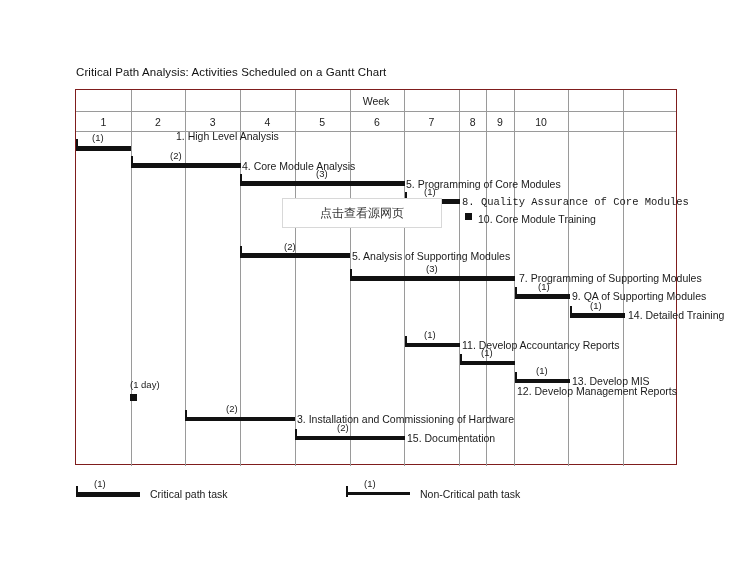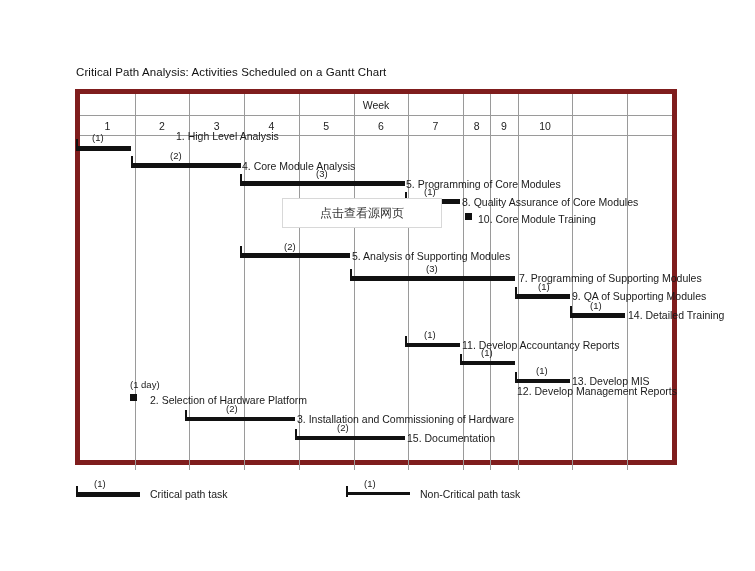"Week" #grid-frame { border: 5px solid #7f1d1d -> 1px solid #7f1d1d }
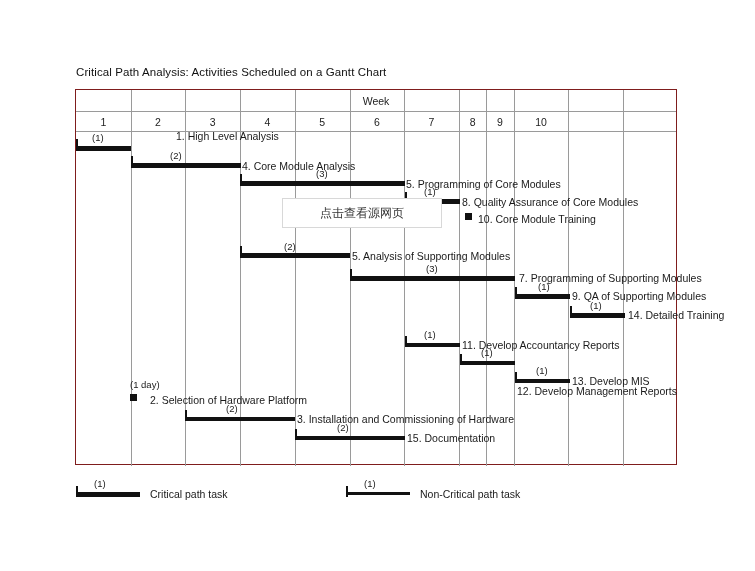"8. Quality Assurance of Core" div.task-label { font-family: none -> Liberation Mono, monospace }
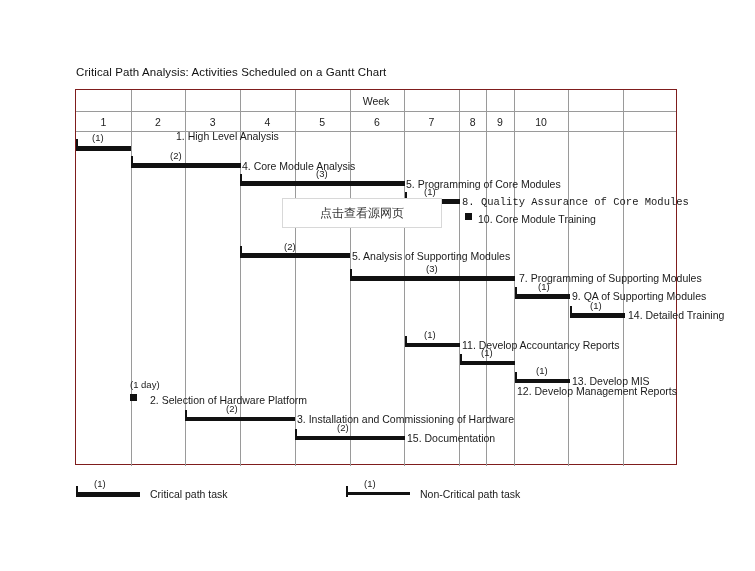"2. Selection of Hardware Platform" div.task-label { html: <div>2. Selection of Hardware Platform</div> -> none }
